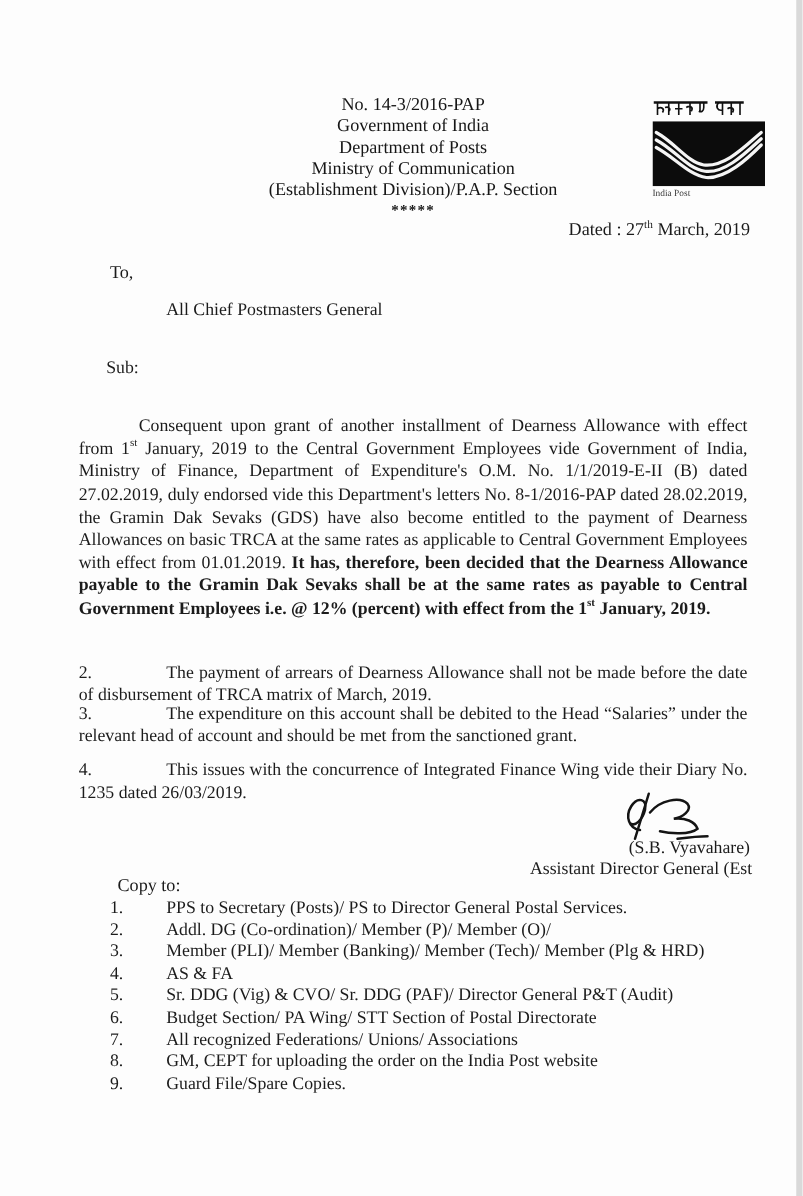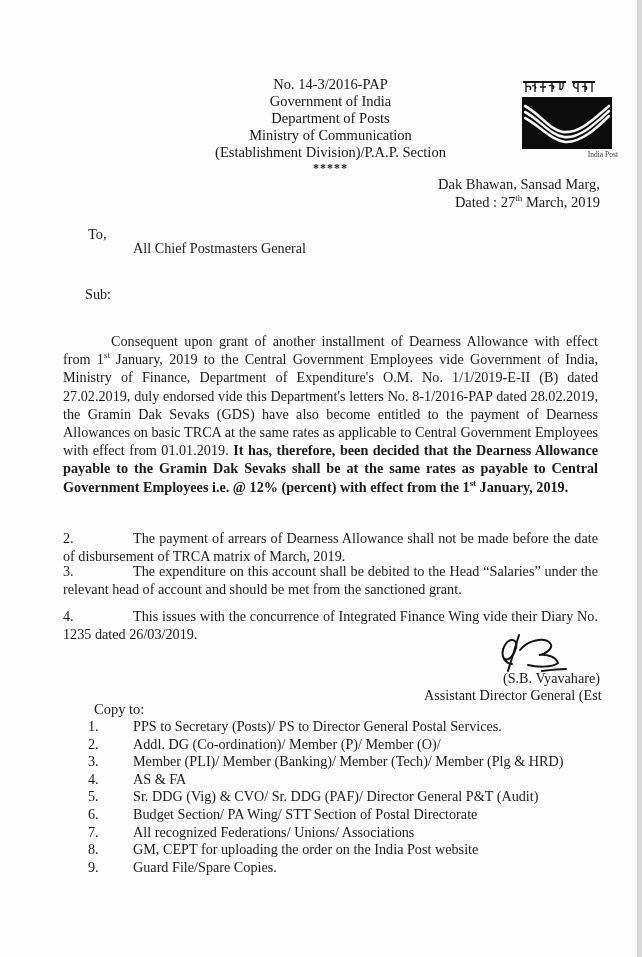"India Post" .logo-caption { text-align: right -> left }
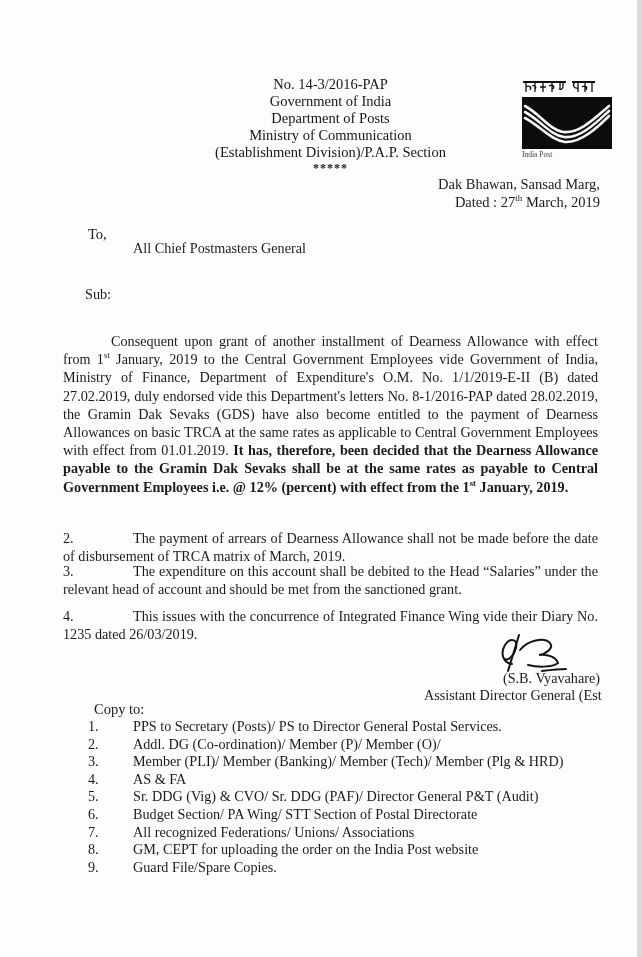"Dak Bhawan, Sansad Marg," div { html: <div>Dak Bhawan, Sansad Marg,</div> -> none }
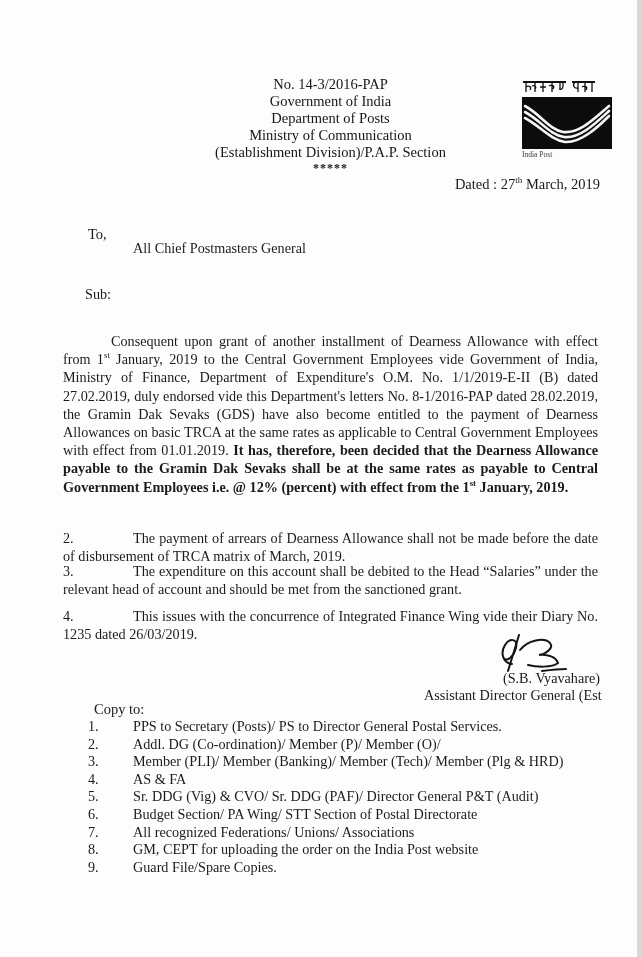"To," .to-label { top: 226px -> 210px }
